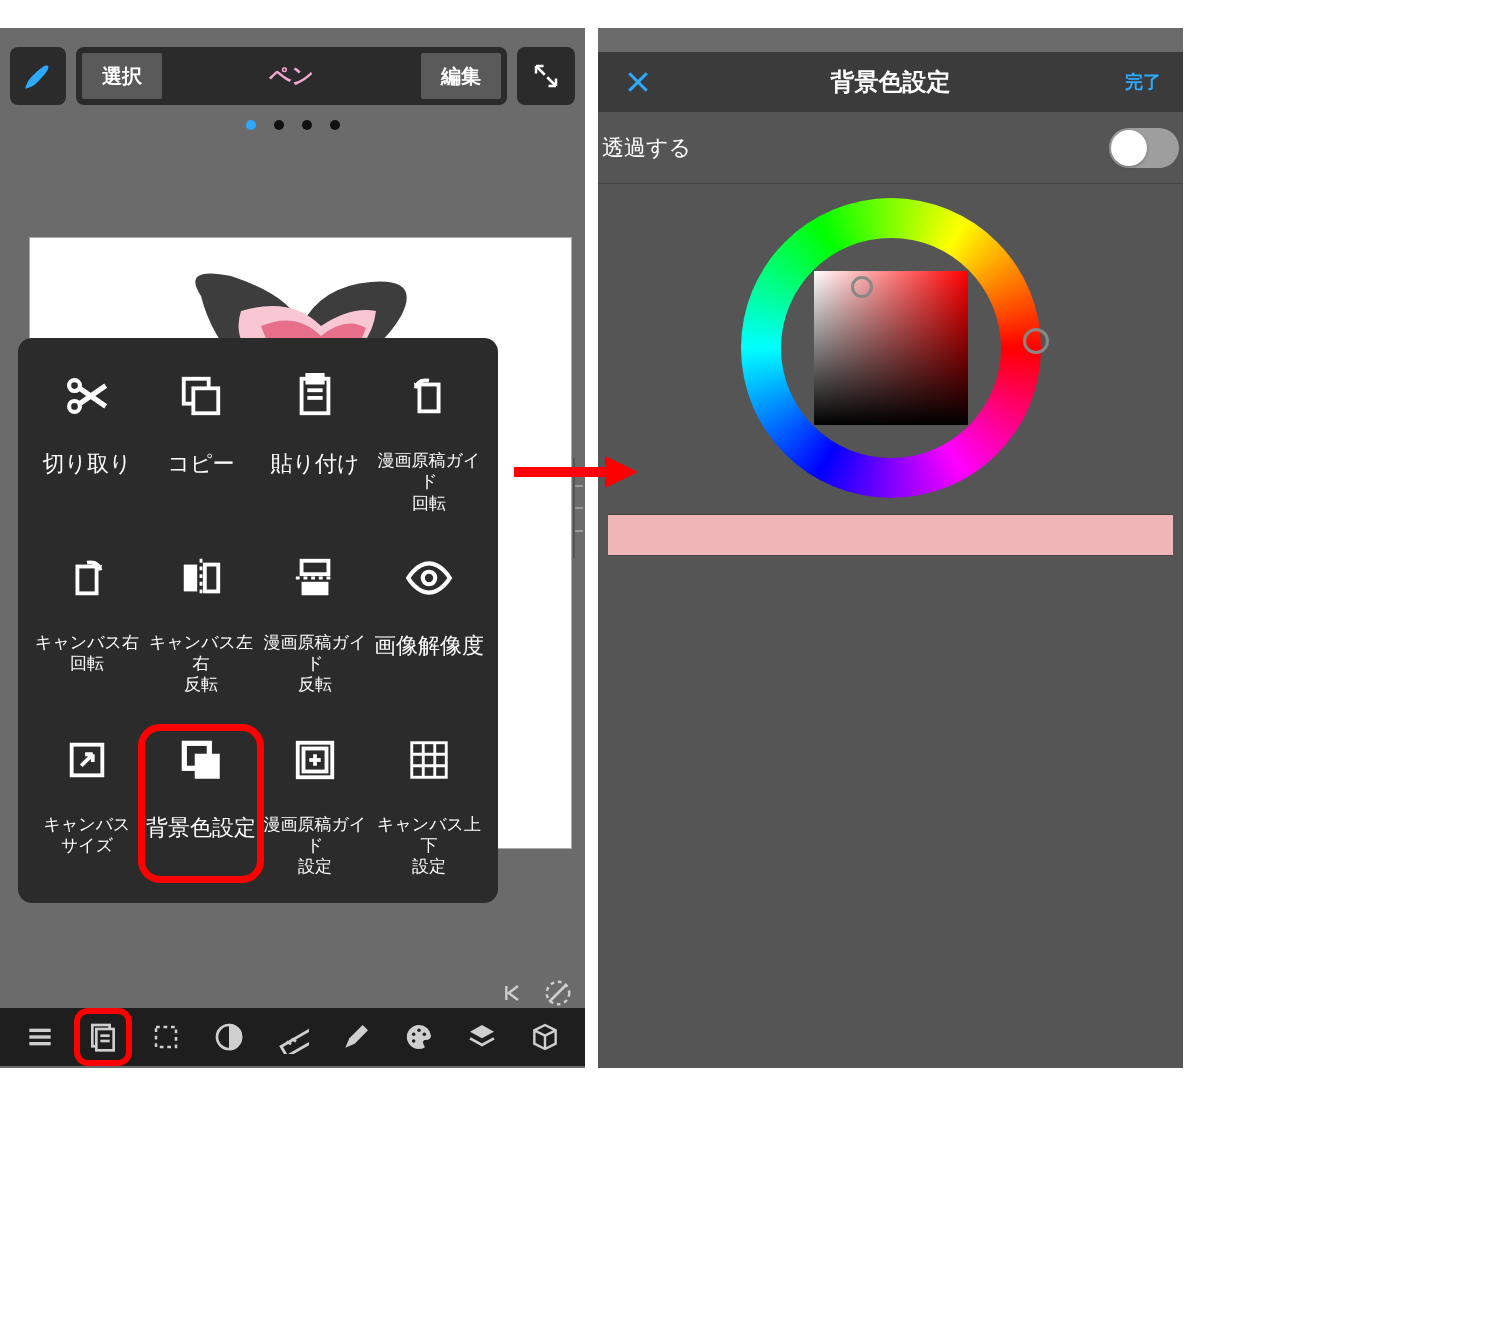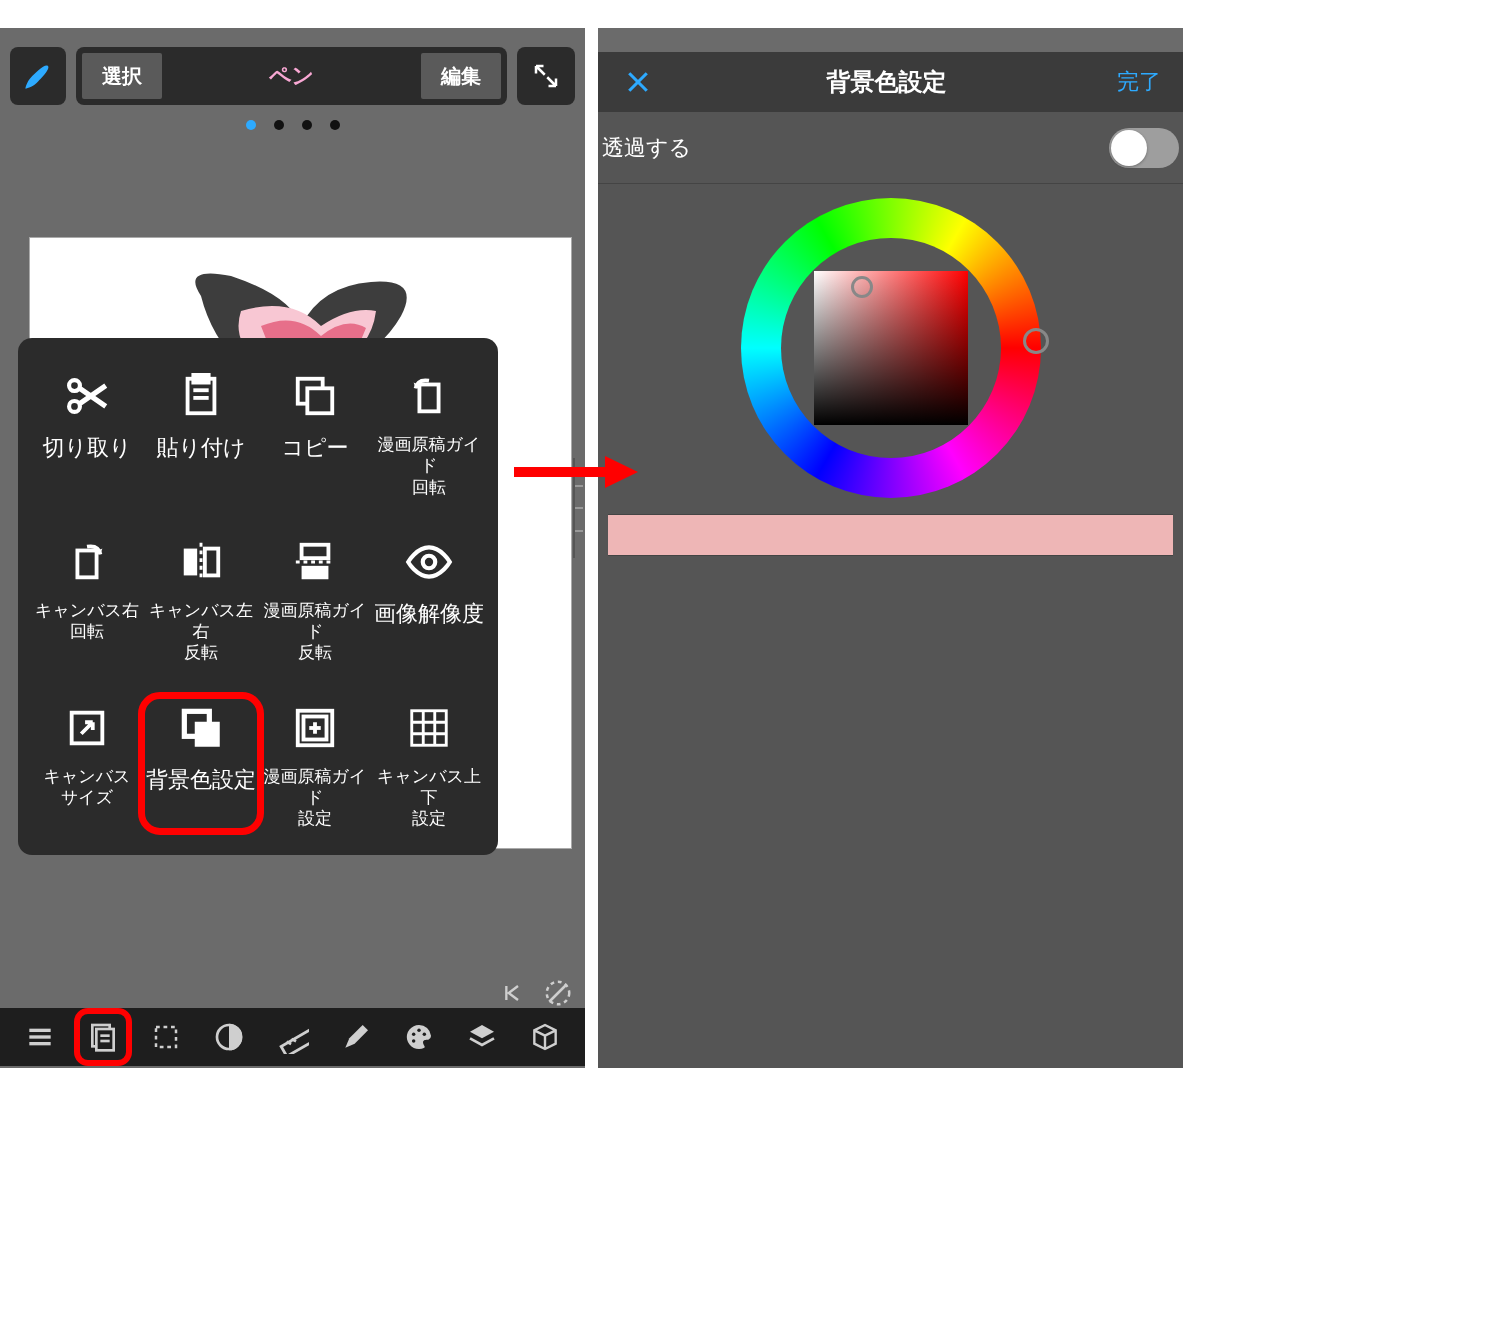"完了" .r-done { font-size: 22px -> 18px; font-weight: 400 -> 700 }
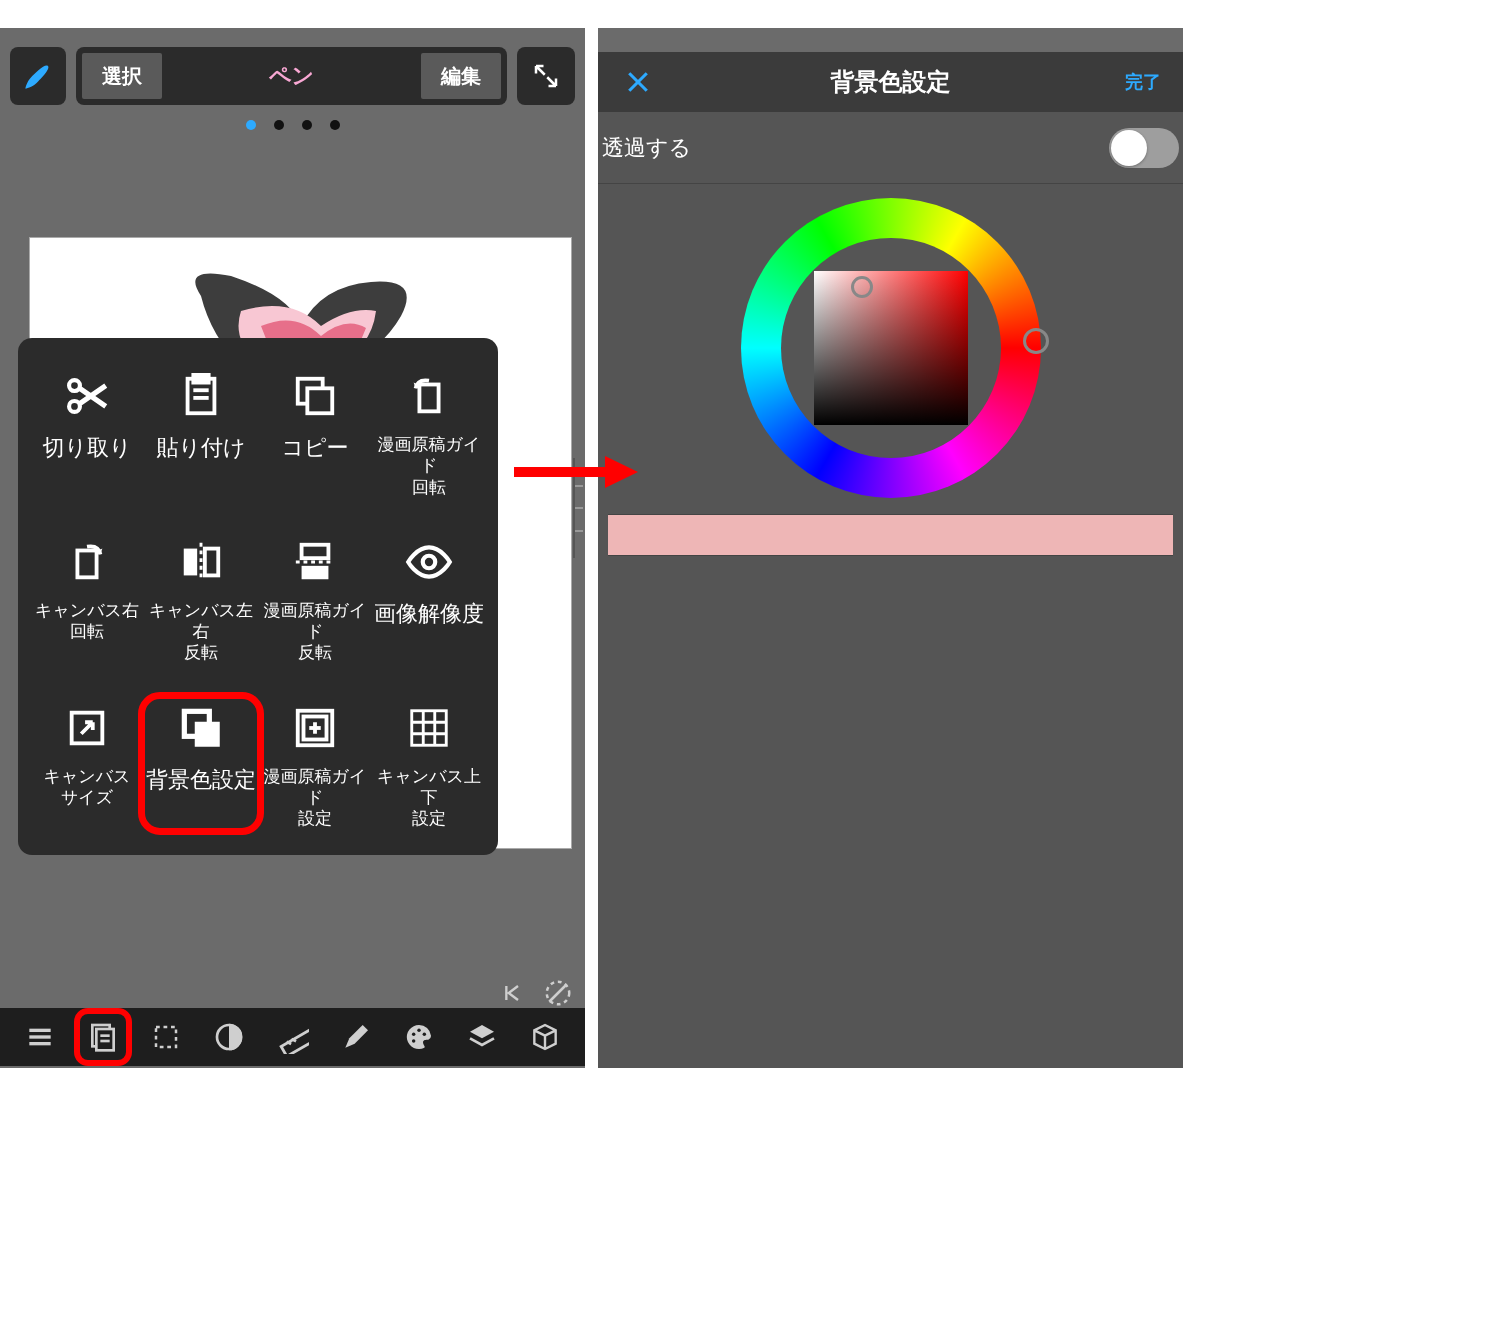"切り取り" .cell { gap: 12px -> 28px }
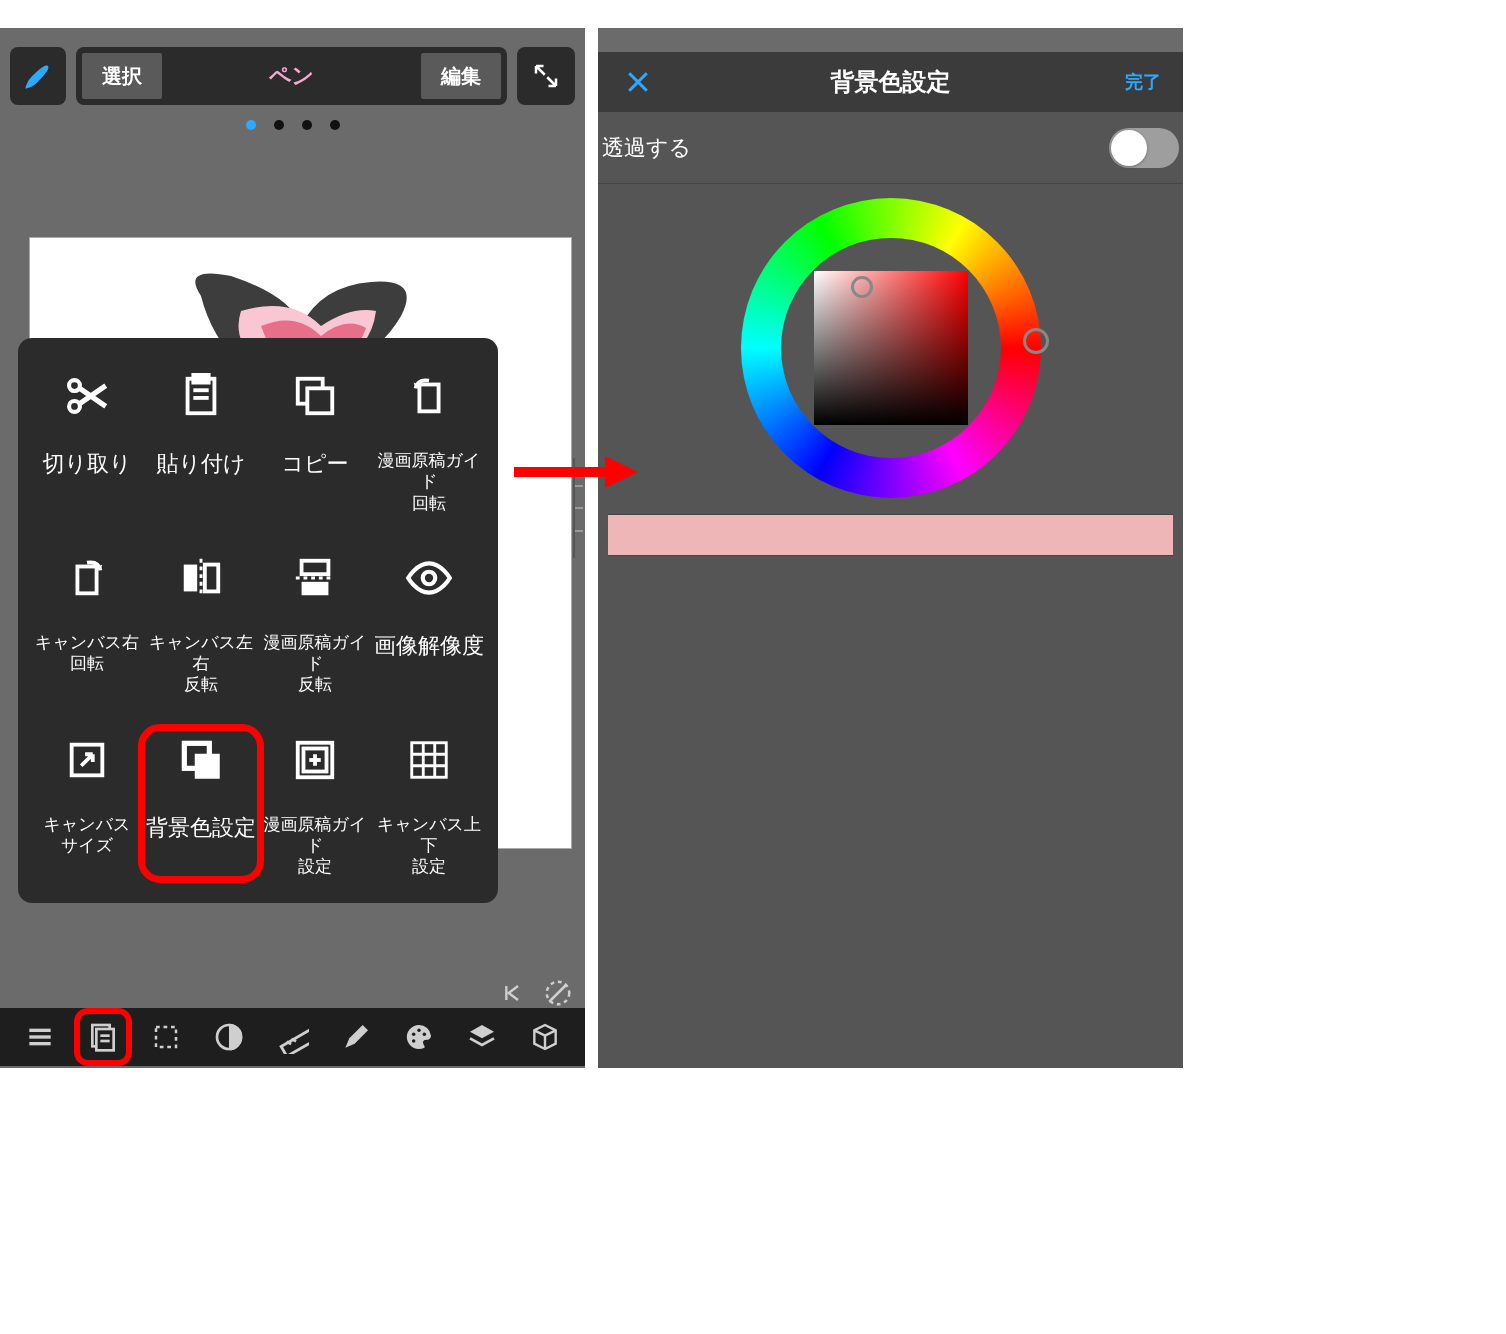"貼り付け" div.cell { order: before "コピー" -> after "コピー" }
